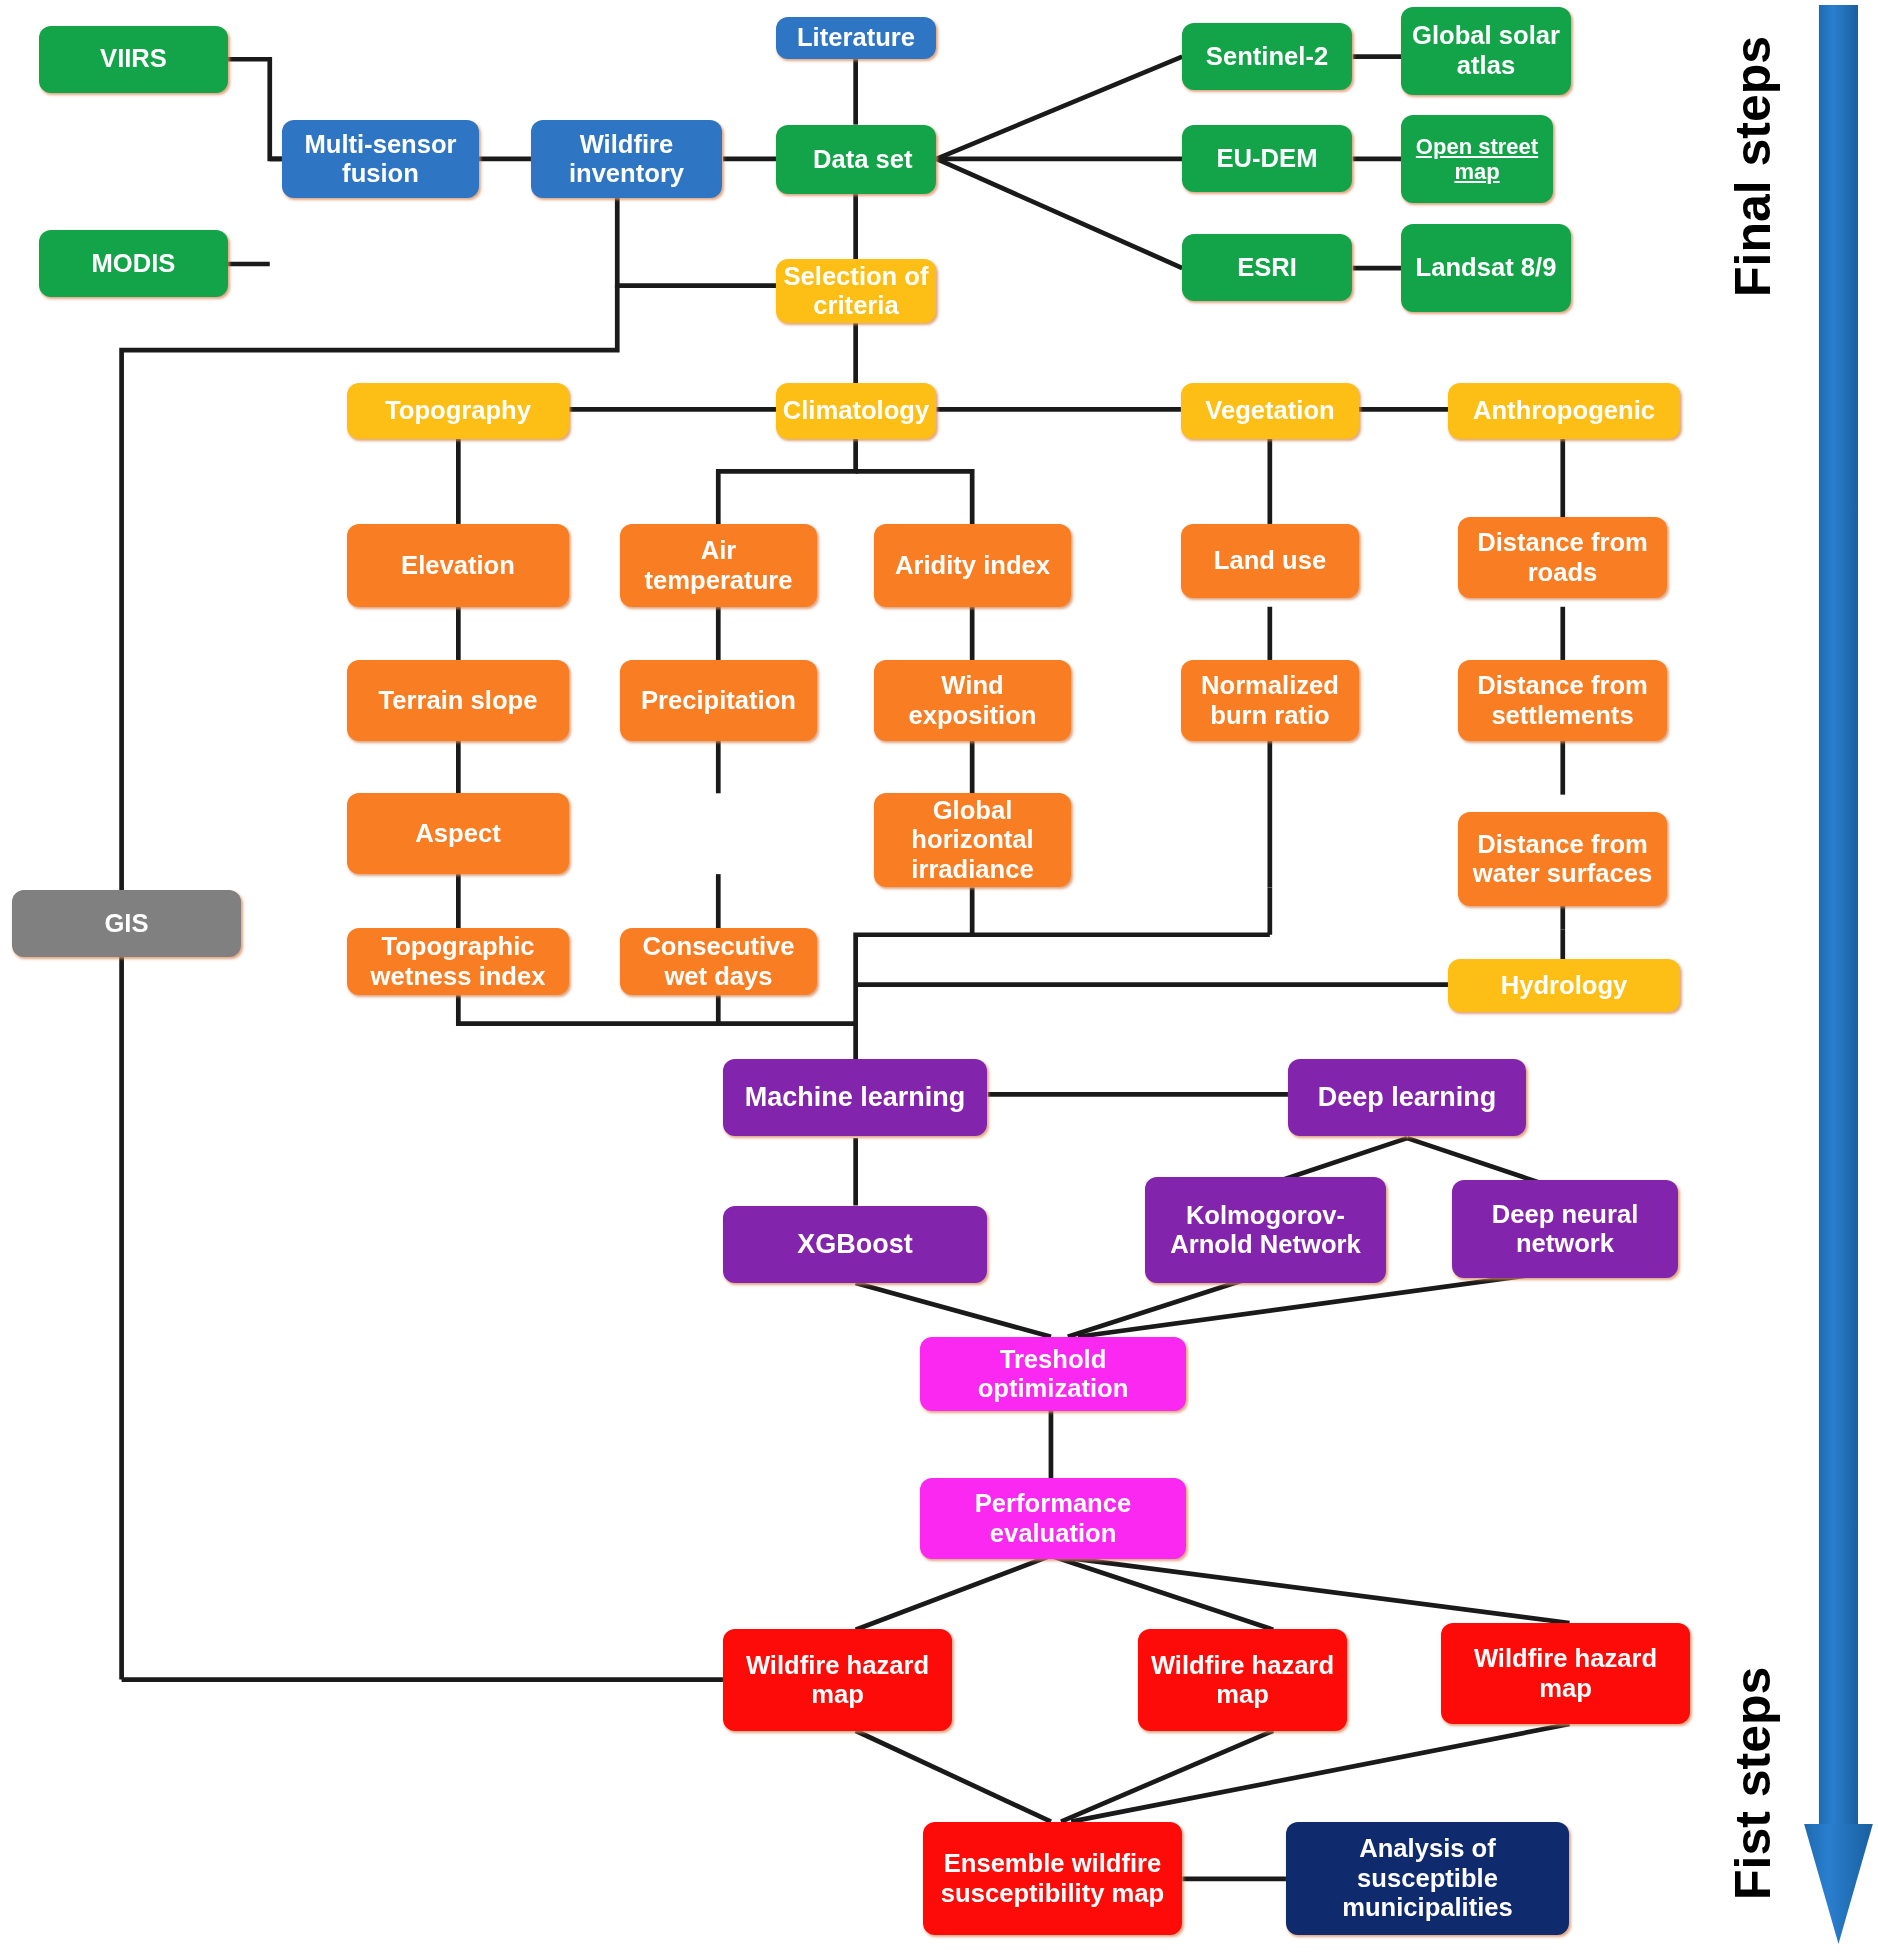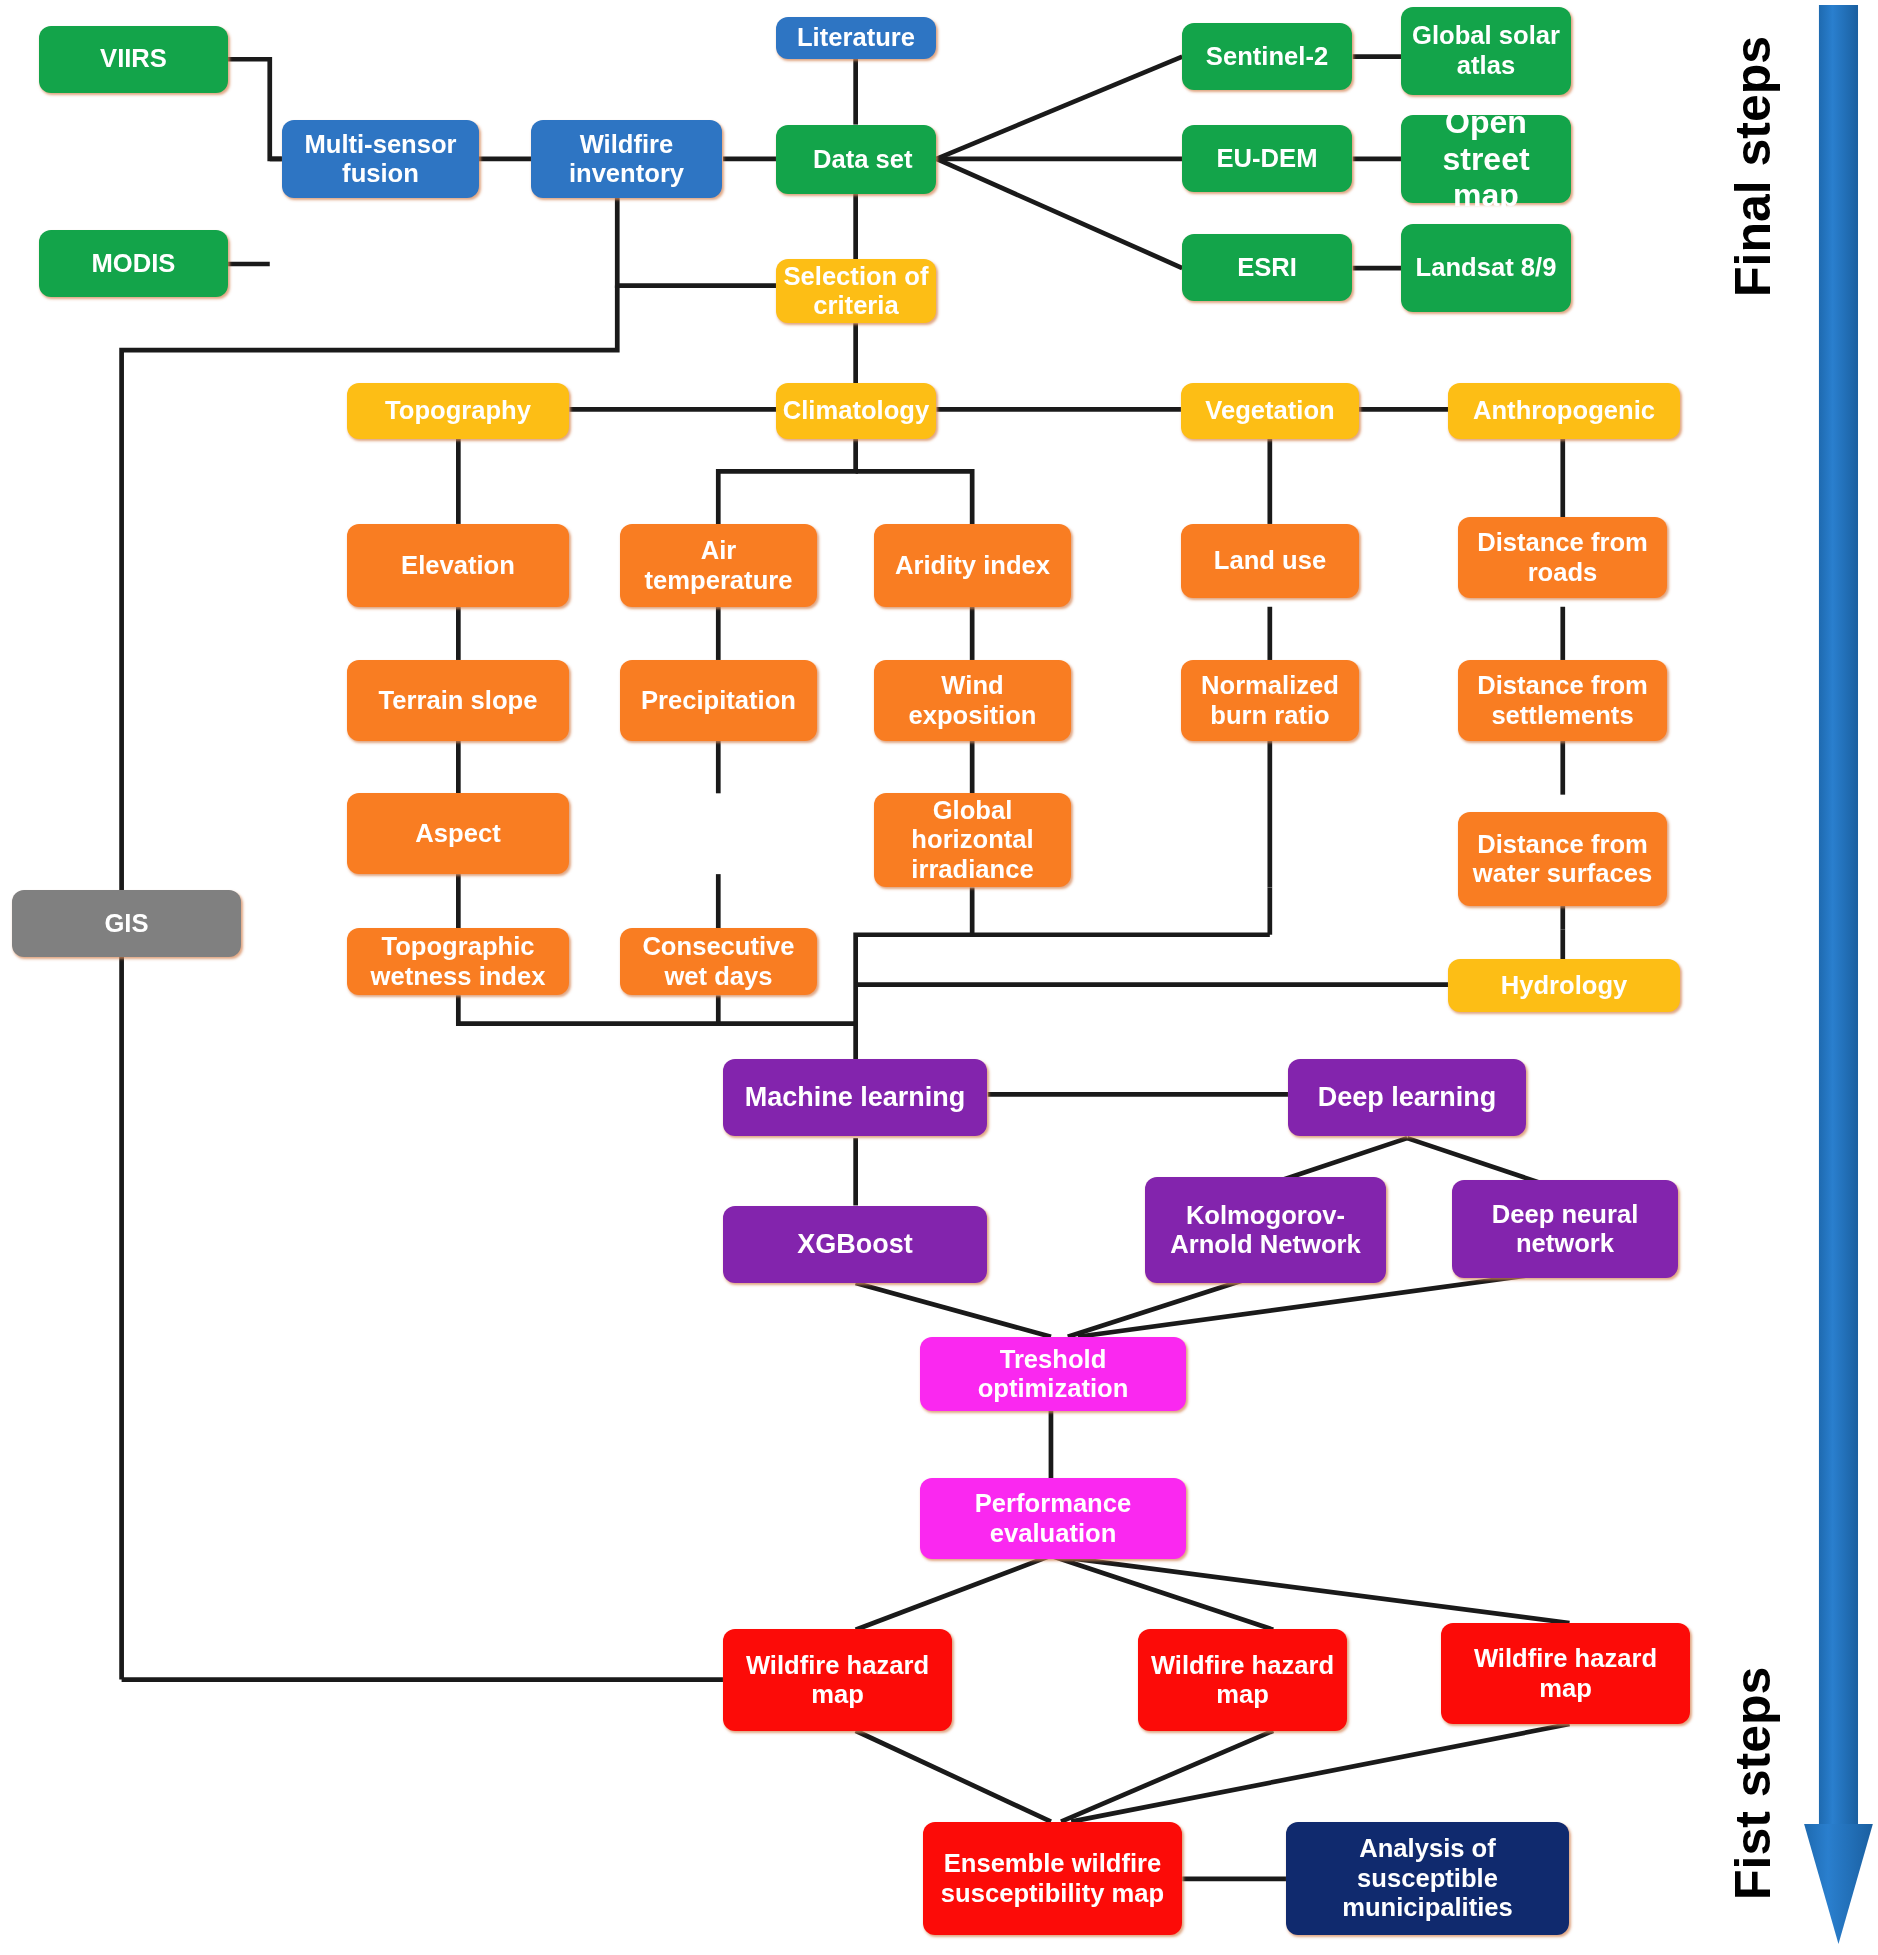"Open street map" div.node { font-size: 32px -> 22px; text-decoration: none -> underline; width: 170px -> 152px }
